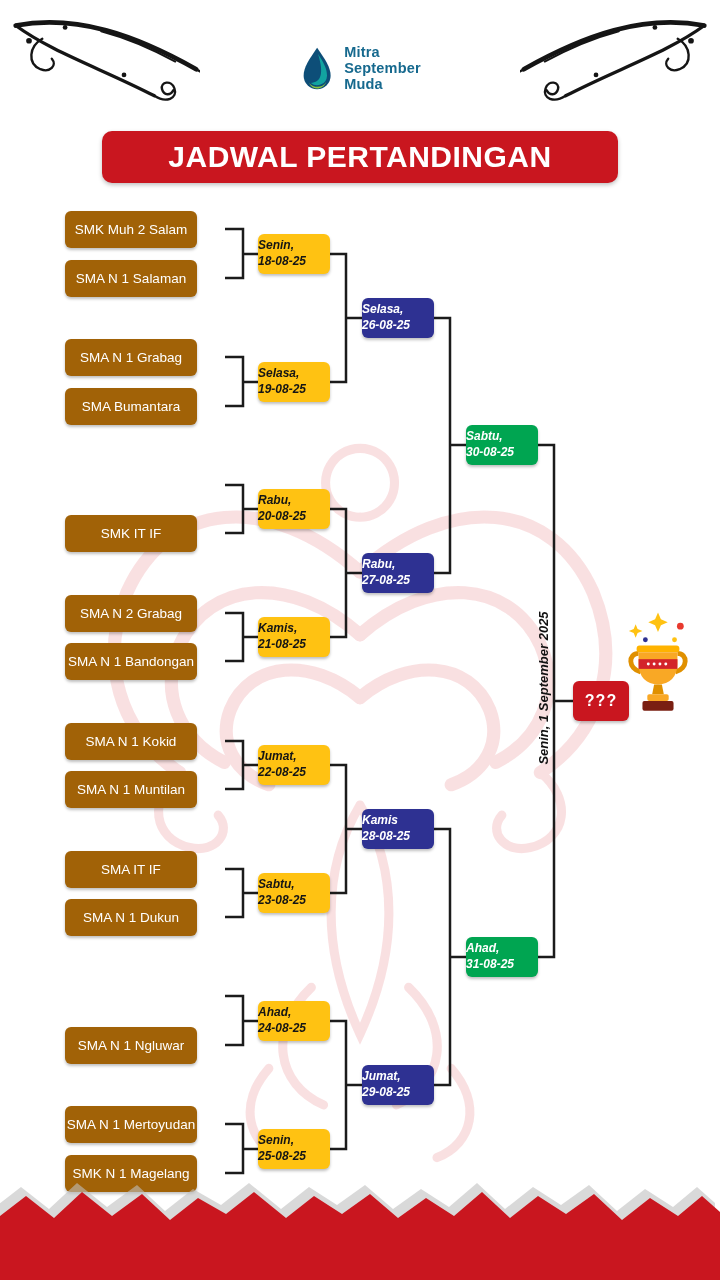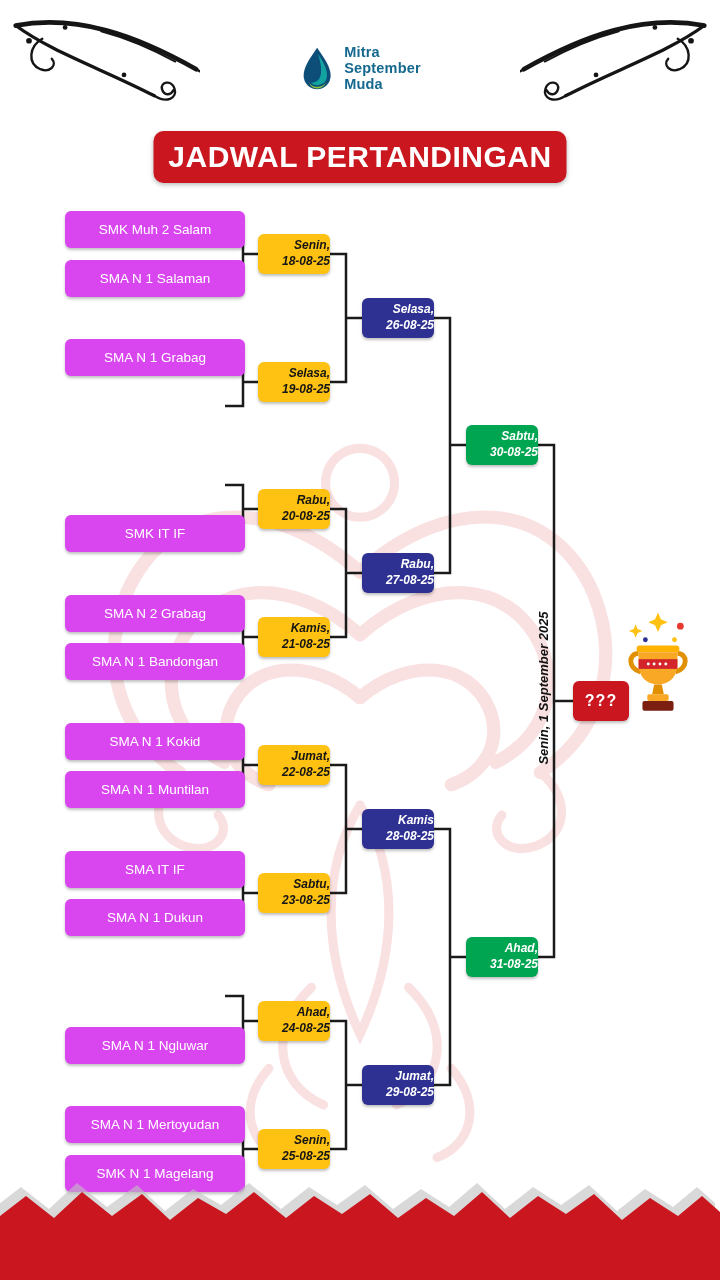"JADWAL PERTANDINGAN" .title-banner { width: 413px -> 516px }
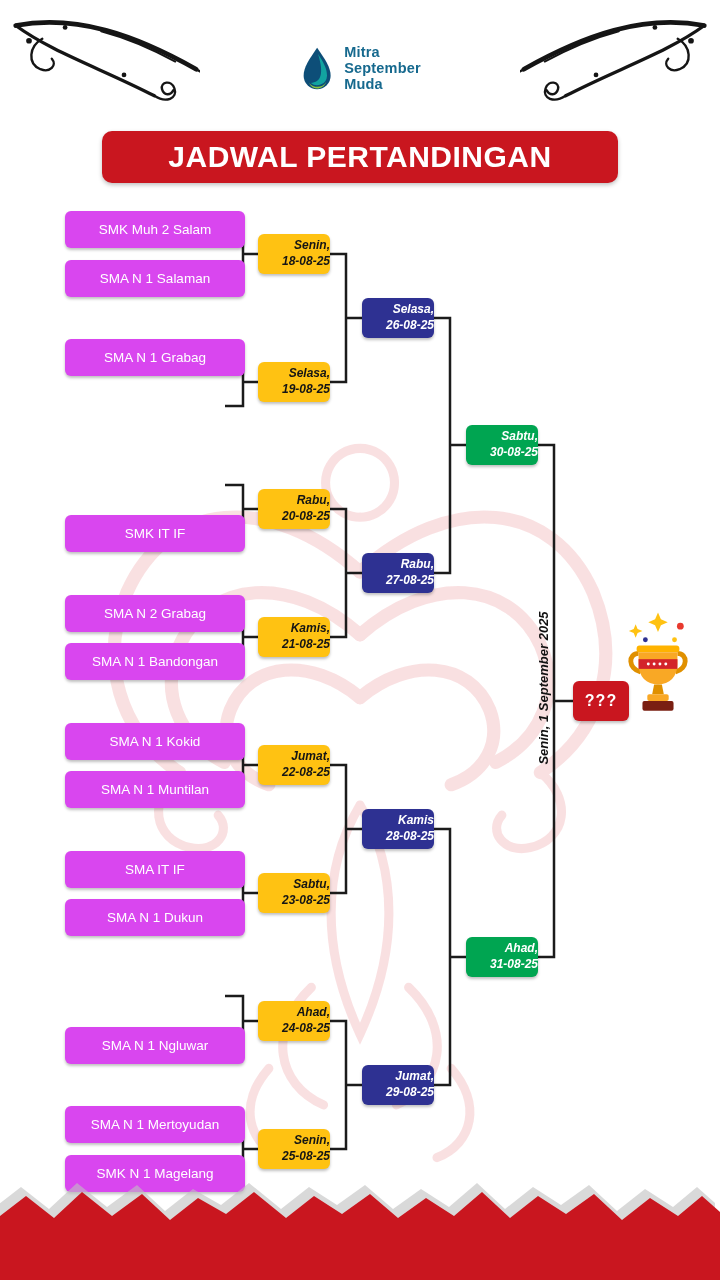"SMK Muh 2 Salam" .team { background: #d946ef -> #a16207; width: 180px -> 132px }
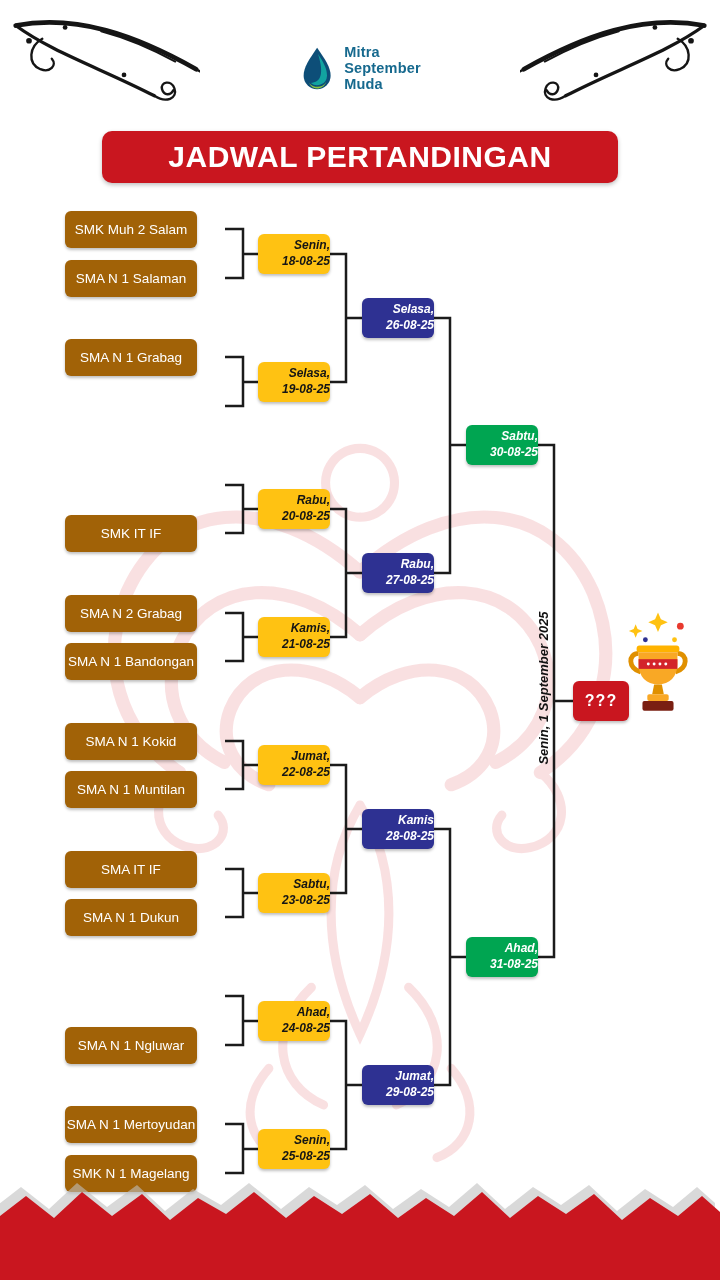"Senin," .match { align-items: flex-end -> flex-start }
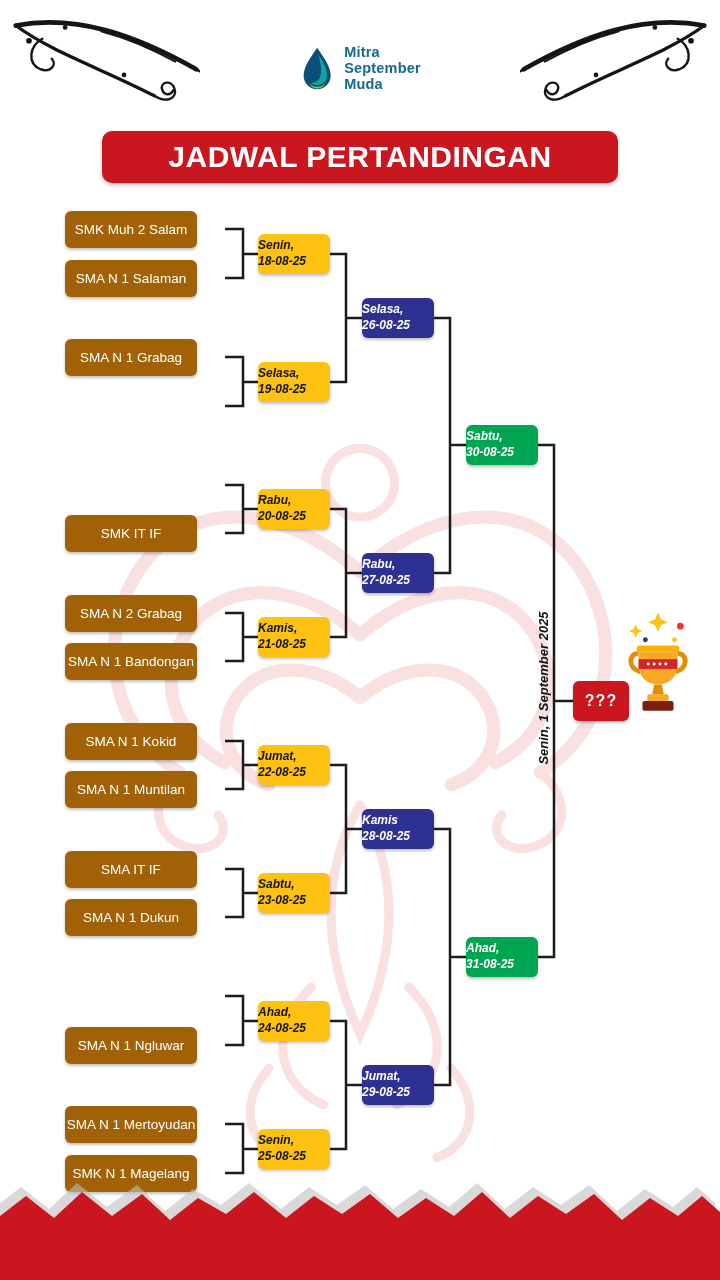"SMA Bumantara" div.team { html: none -> <div>SMA Bumantara</div> }
